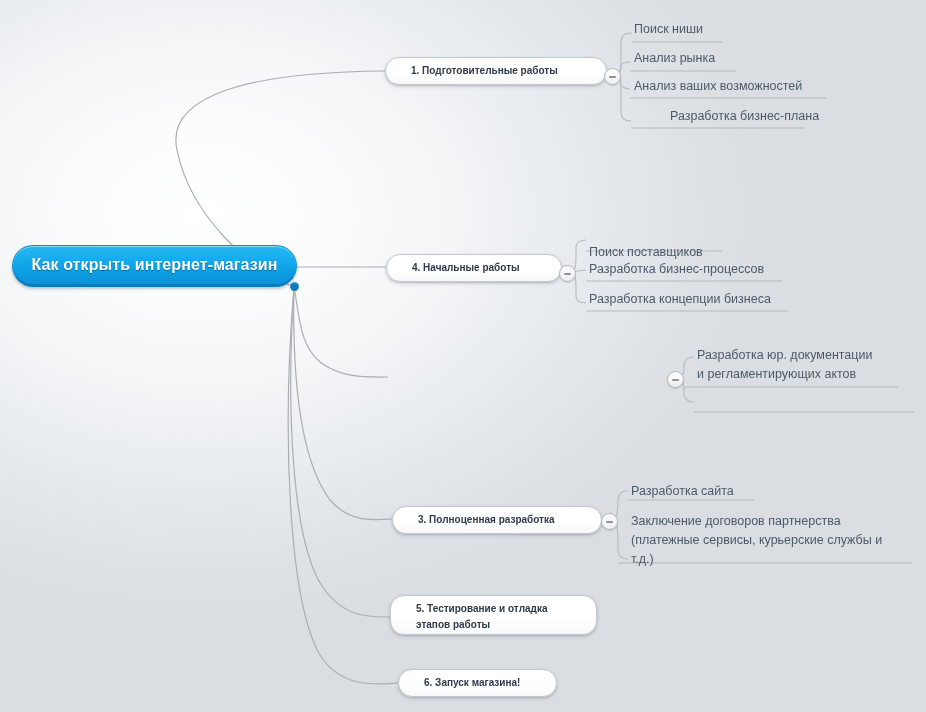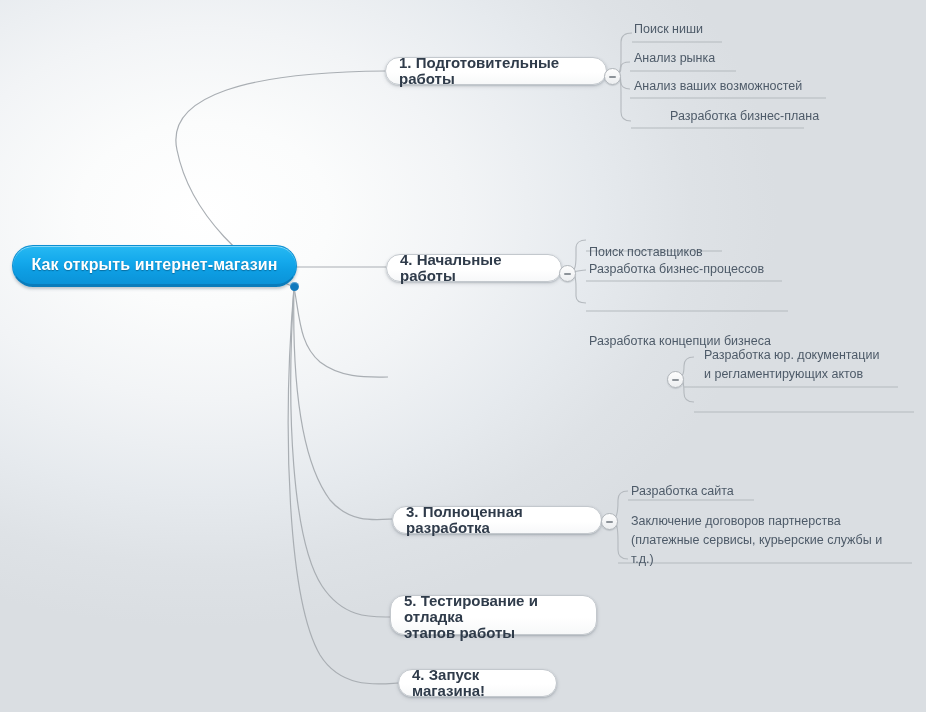"1. Подготовительные работы" .topic-label { font-size: 15px -> 10px; margin-left: none -> 12px }
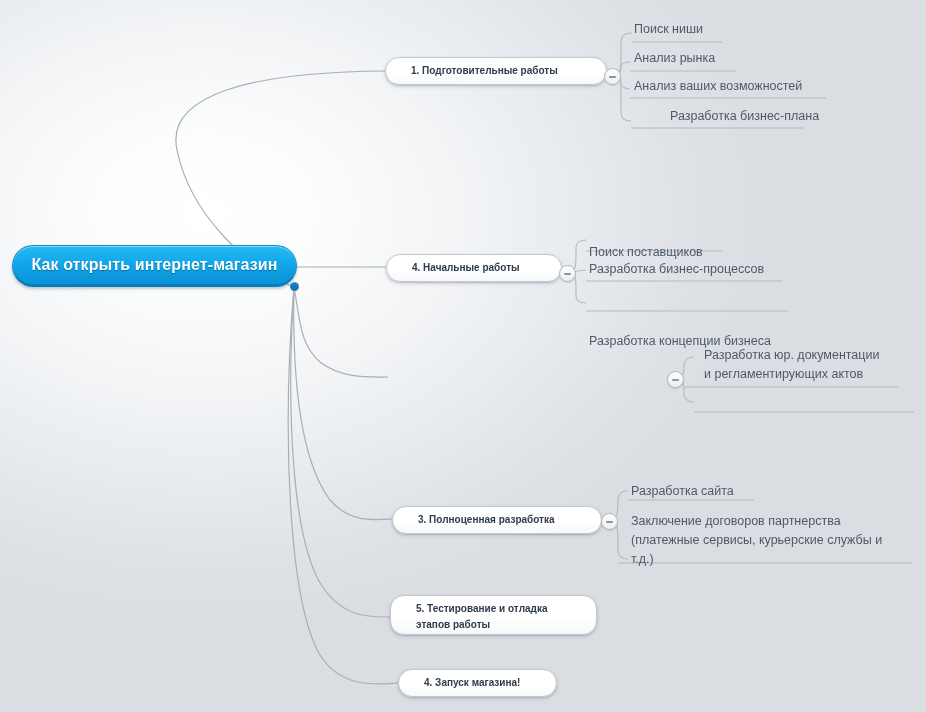"Разработка концепции бизнеса" div.leaf { margin-top: 42px -> none }
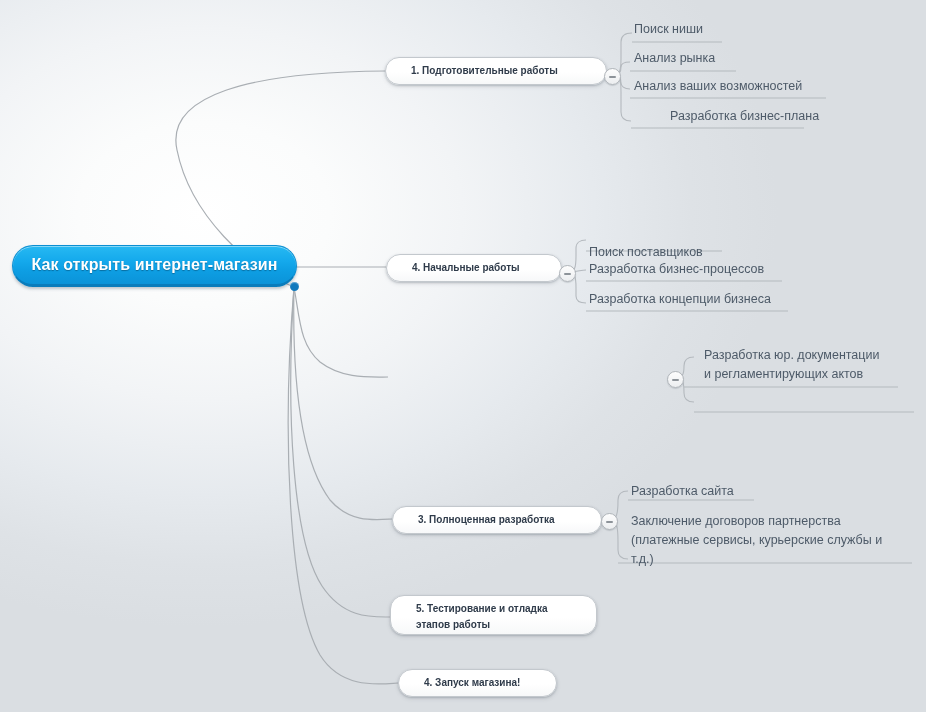"Разработка юр. документации" div.leaf { margin-left: 7px -> none }
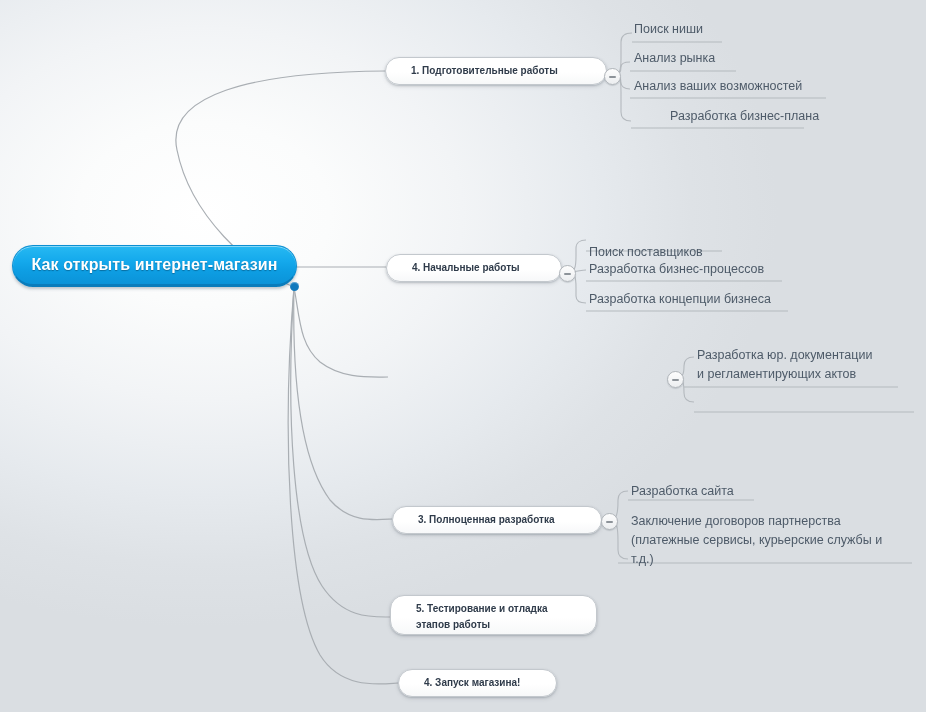"4. Запуск магазина!" span.topic-label { text: 4 -> 6 }
